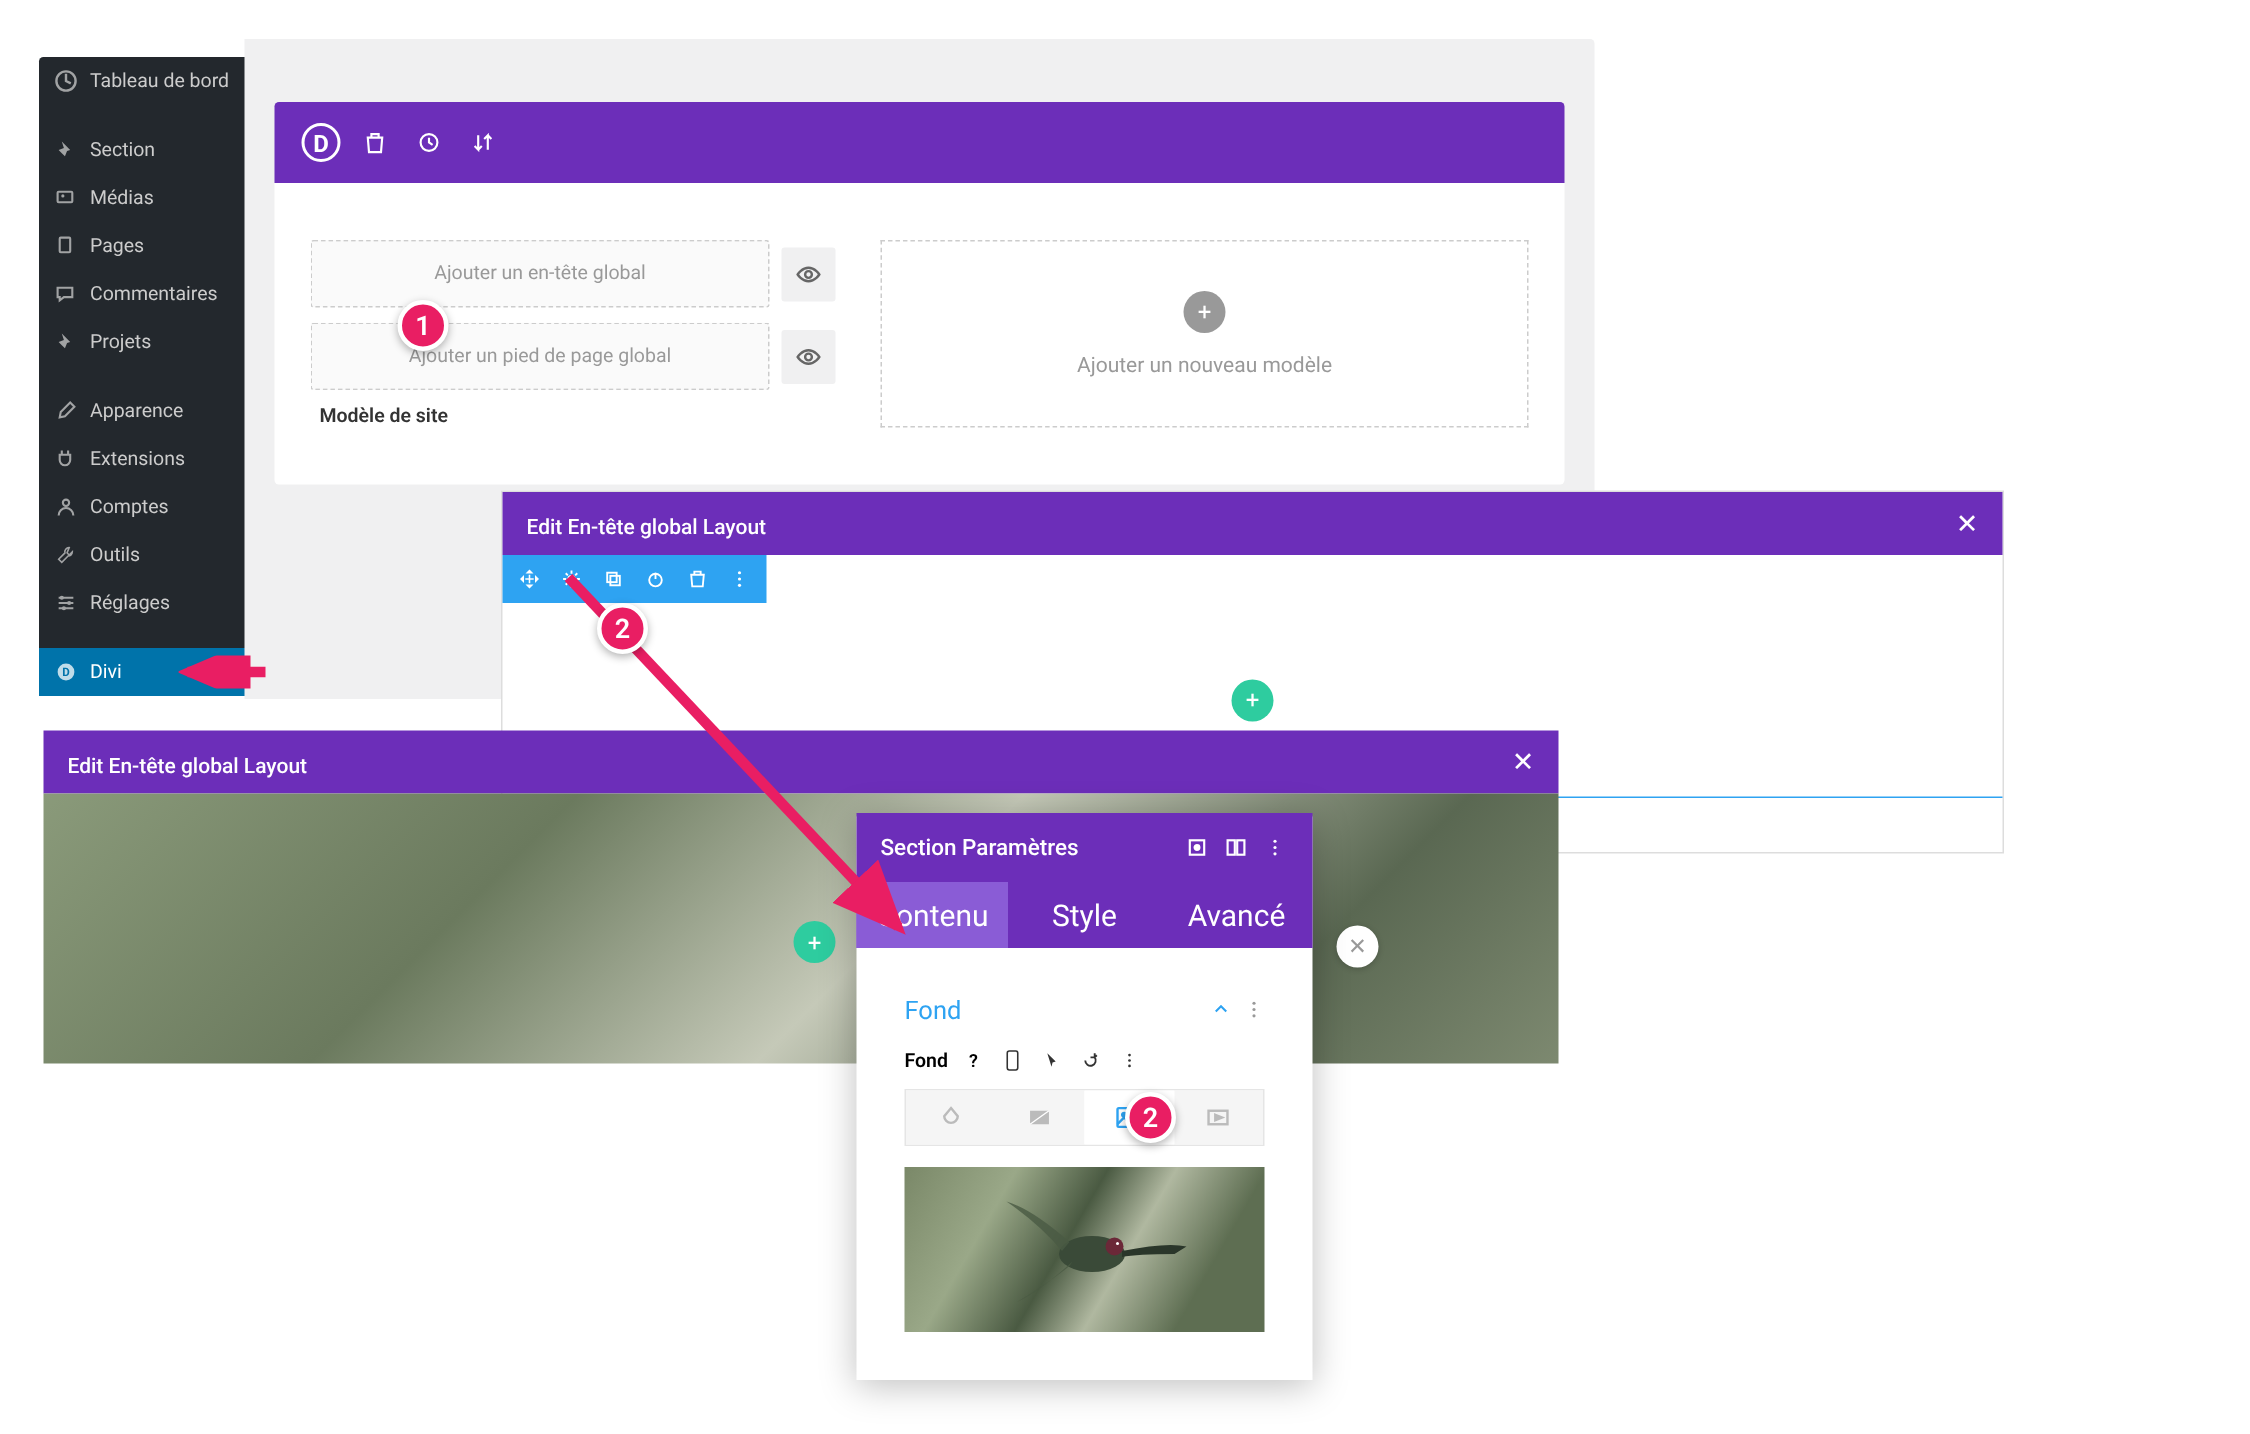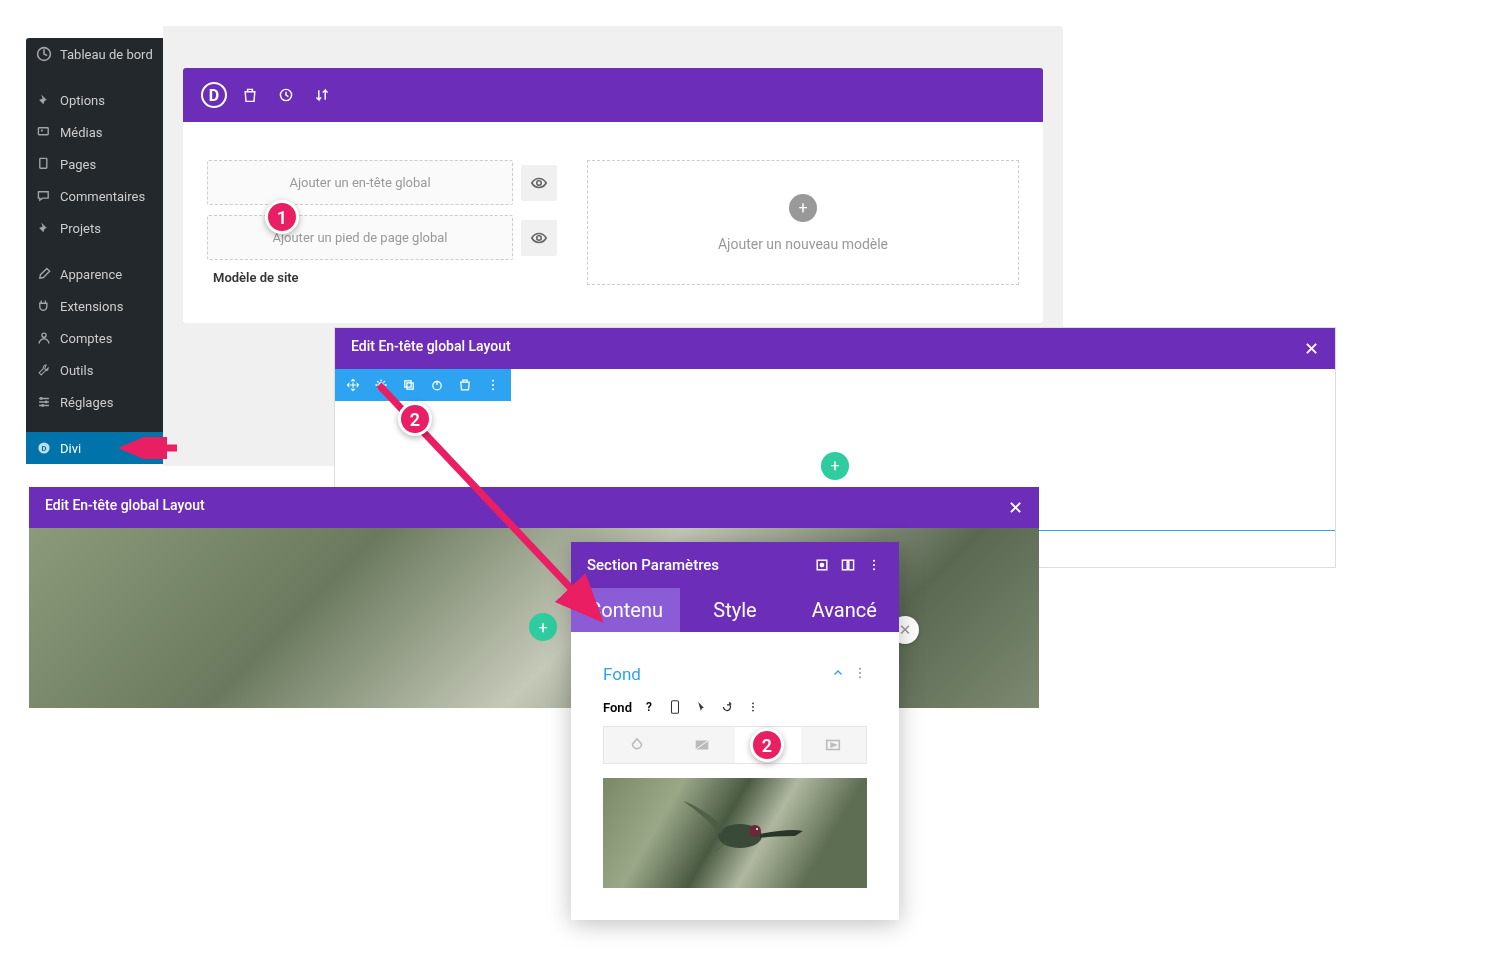"Options" span { text: Options -> Section }
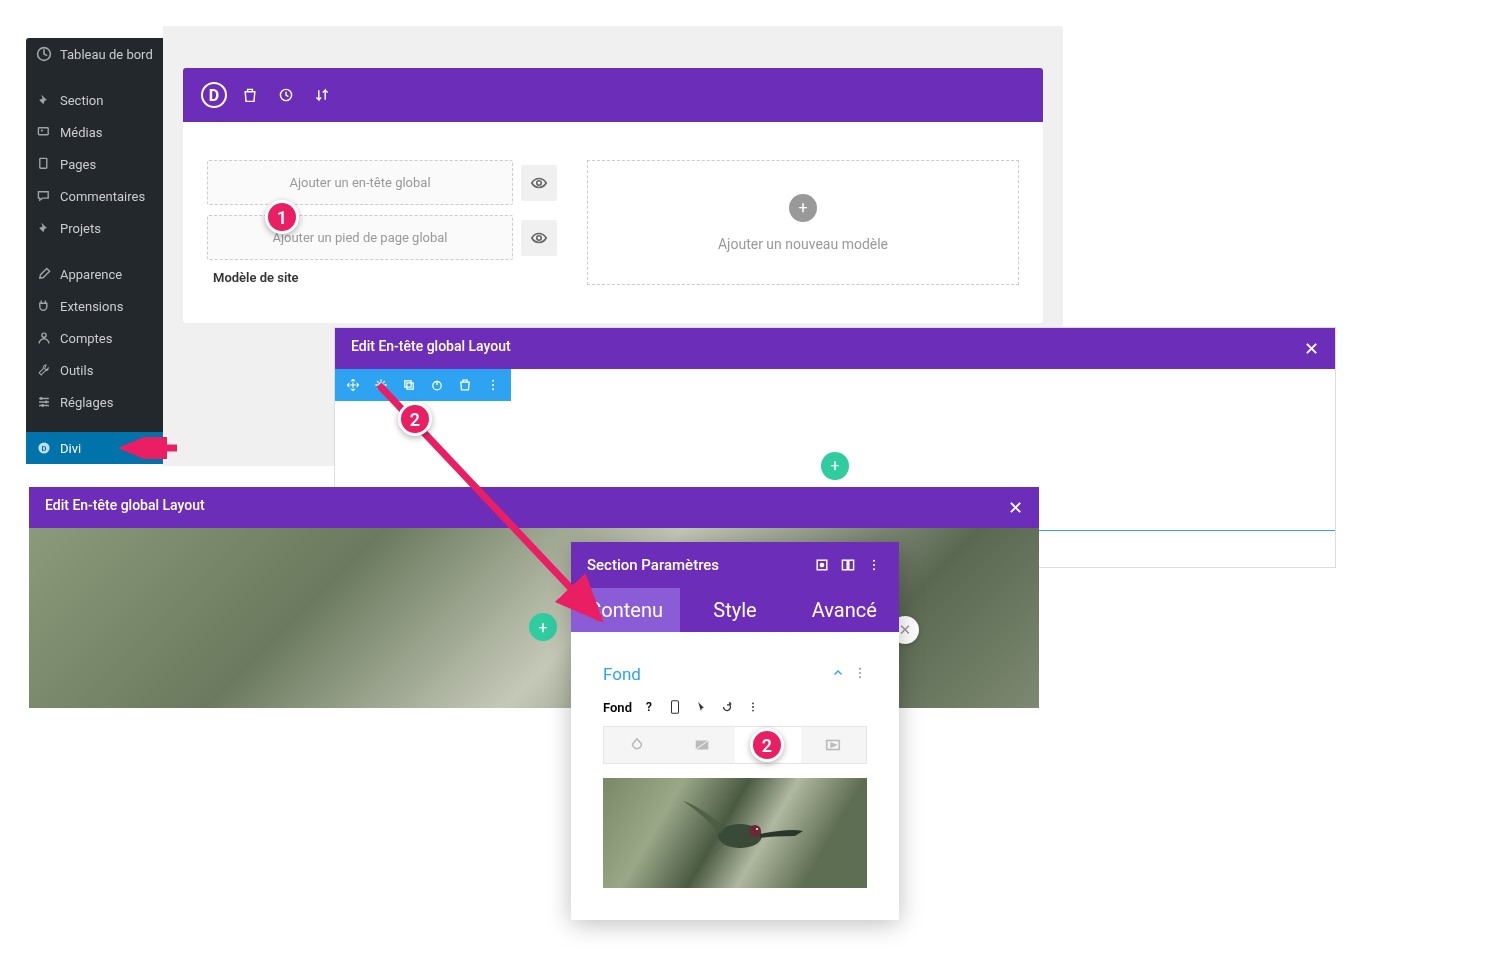"Edit En-tête global Layout" .edit-header { align-items: flex-start -> flex-end }
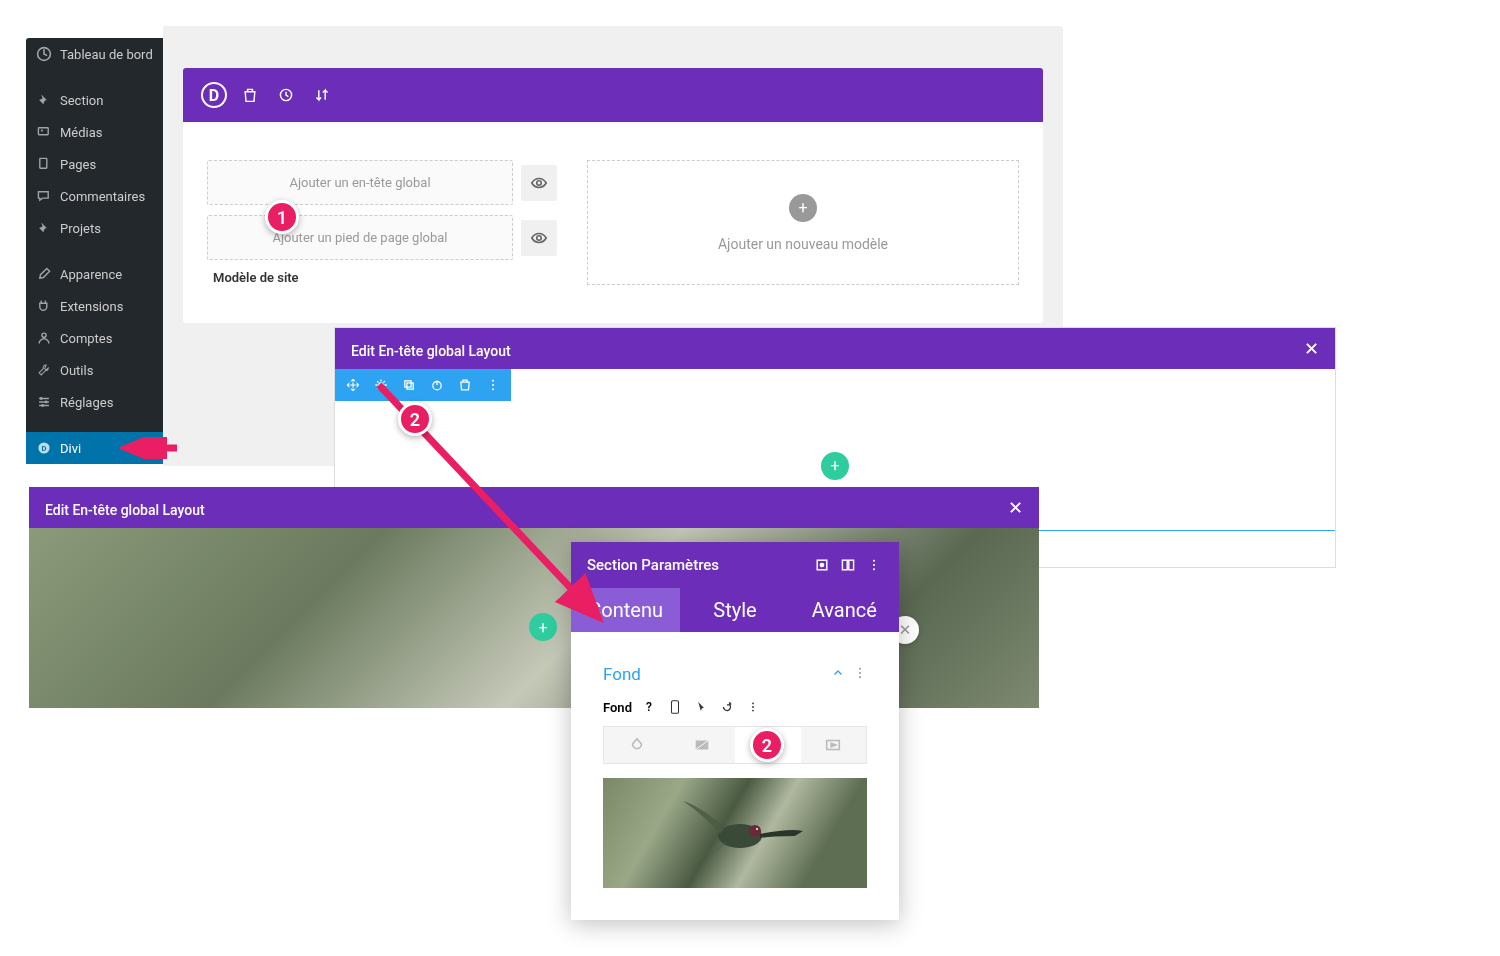"Section Paramètres" .settings-popup { width: 328px -> 304px }
